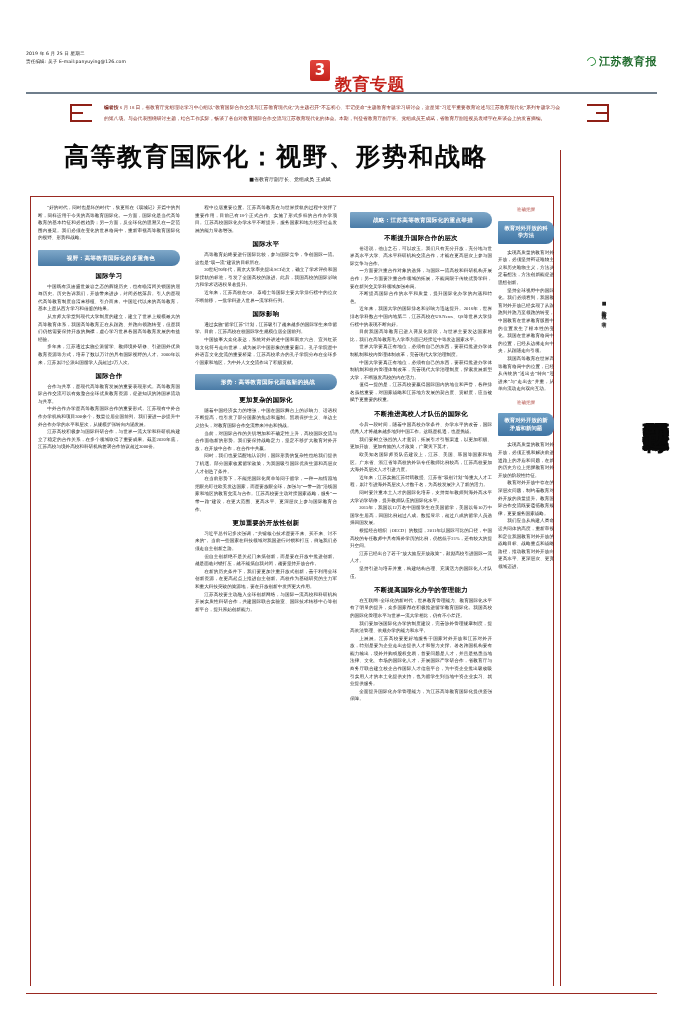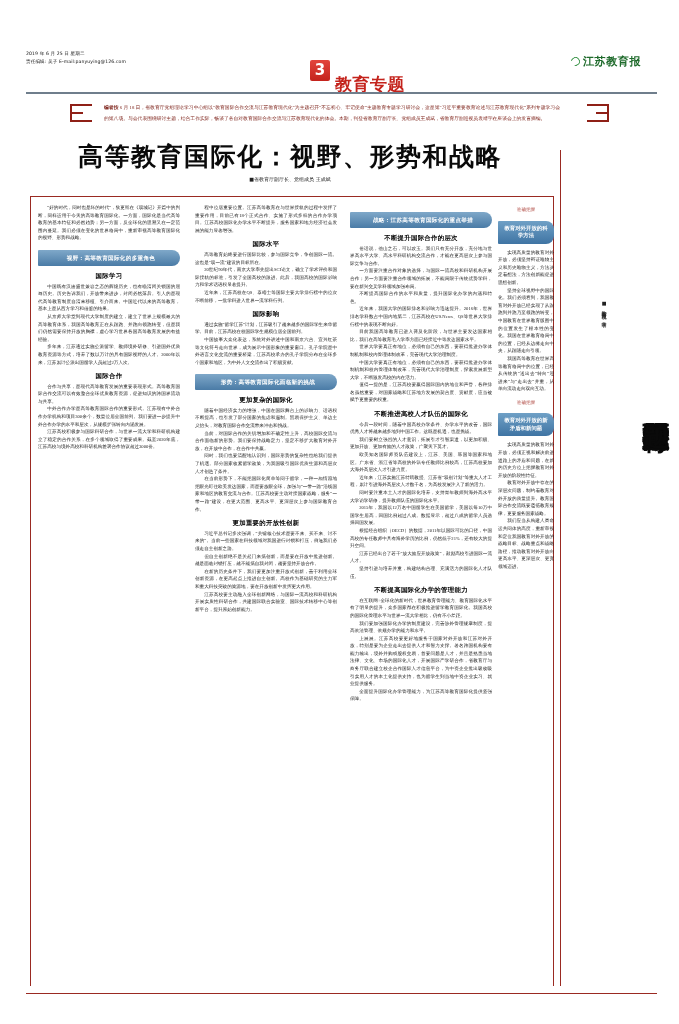"江苏教育报" .brand { right: 16px -> 0 }
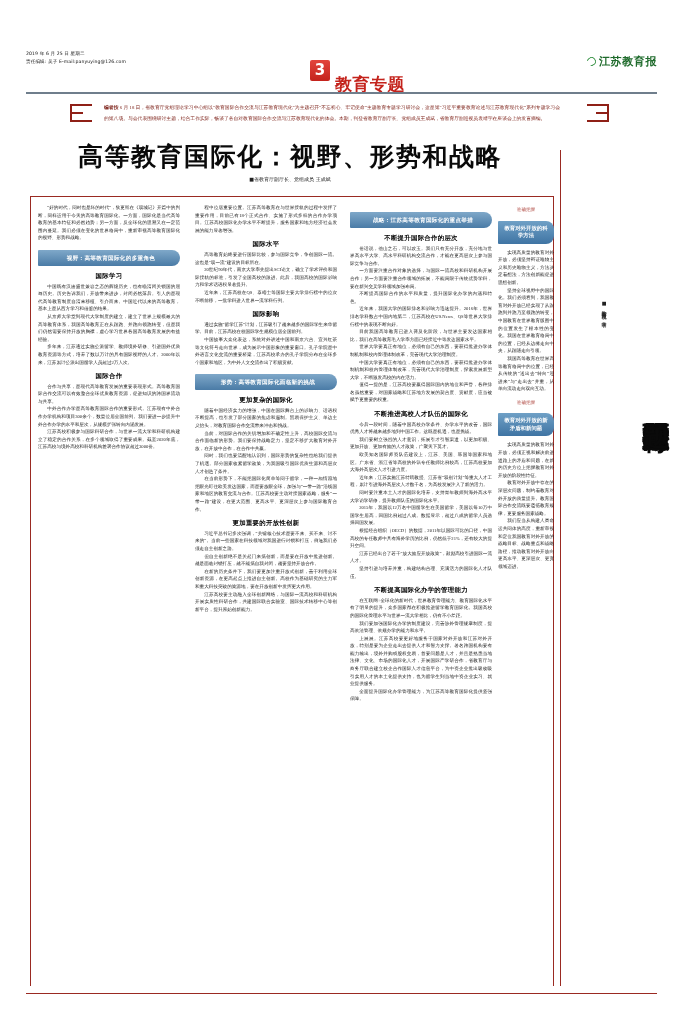"高等教育国际化：视野、形势和战略" .headline { left: 30px -> 16px }
